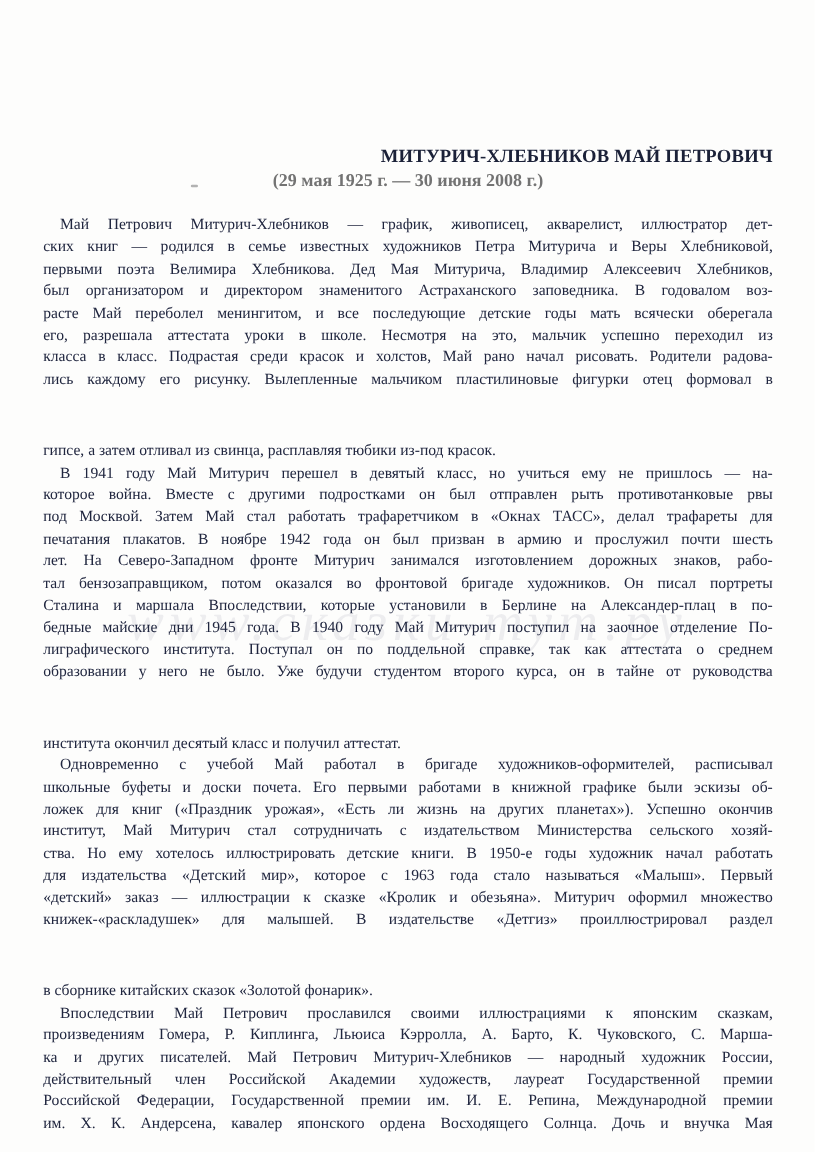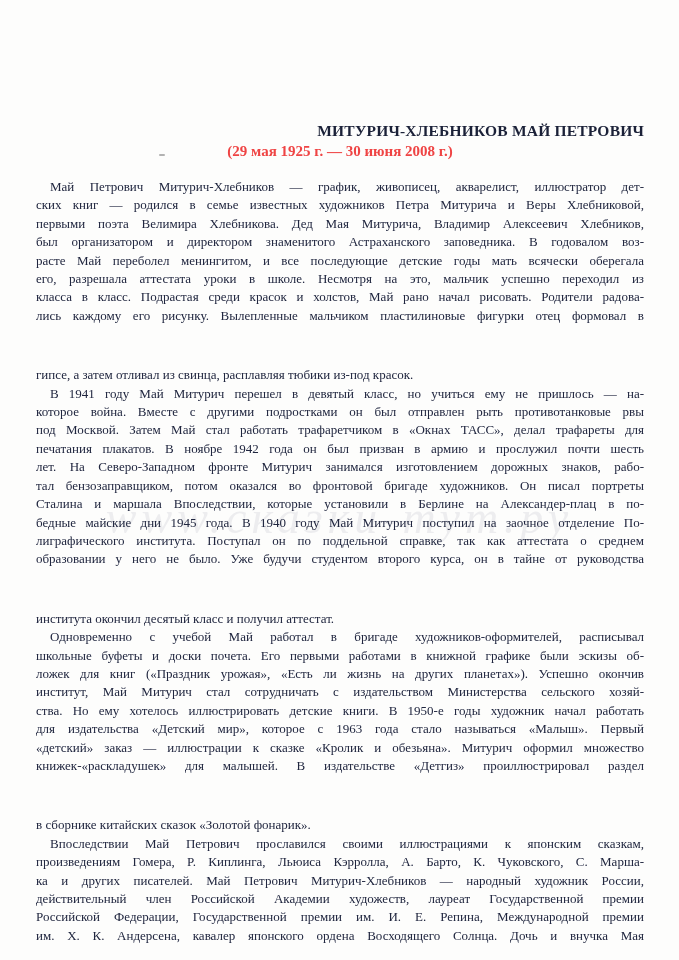"(29 мая 1925 г. —" .subtitle { color: #ef4444 -> #737373 }
